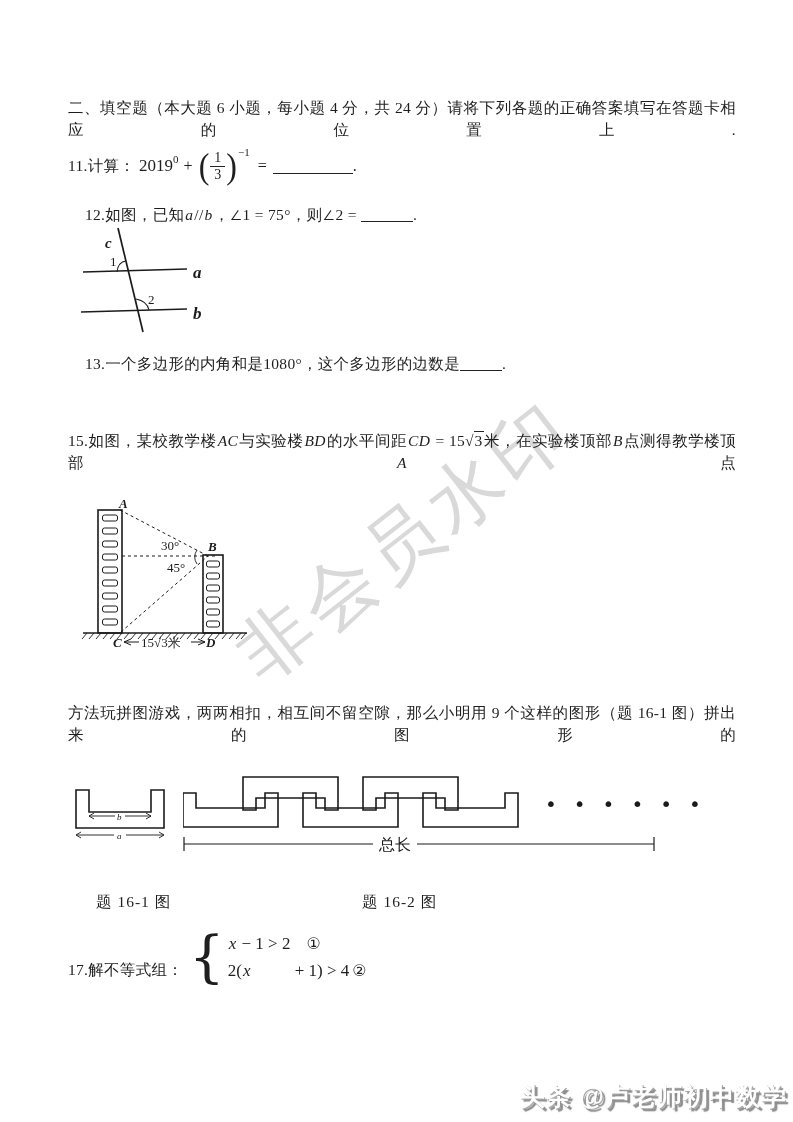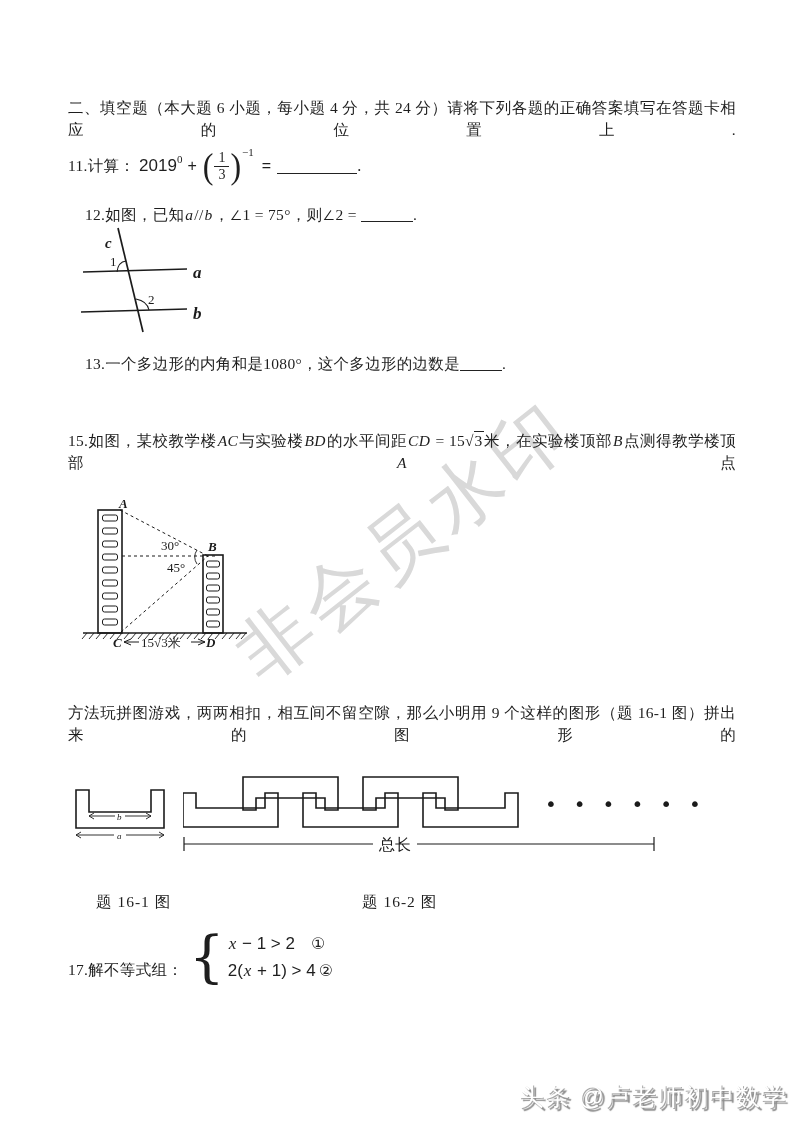"2019" .mtxt { font-family: Liberation Sans, sans-serif -> Liberation Serif, serif }
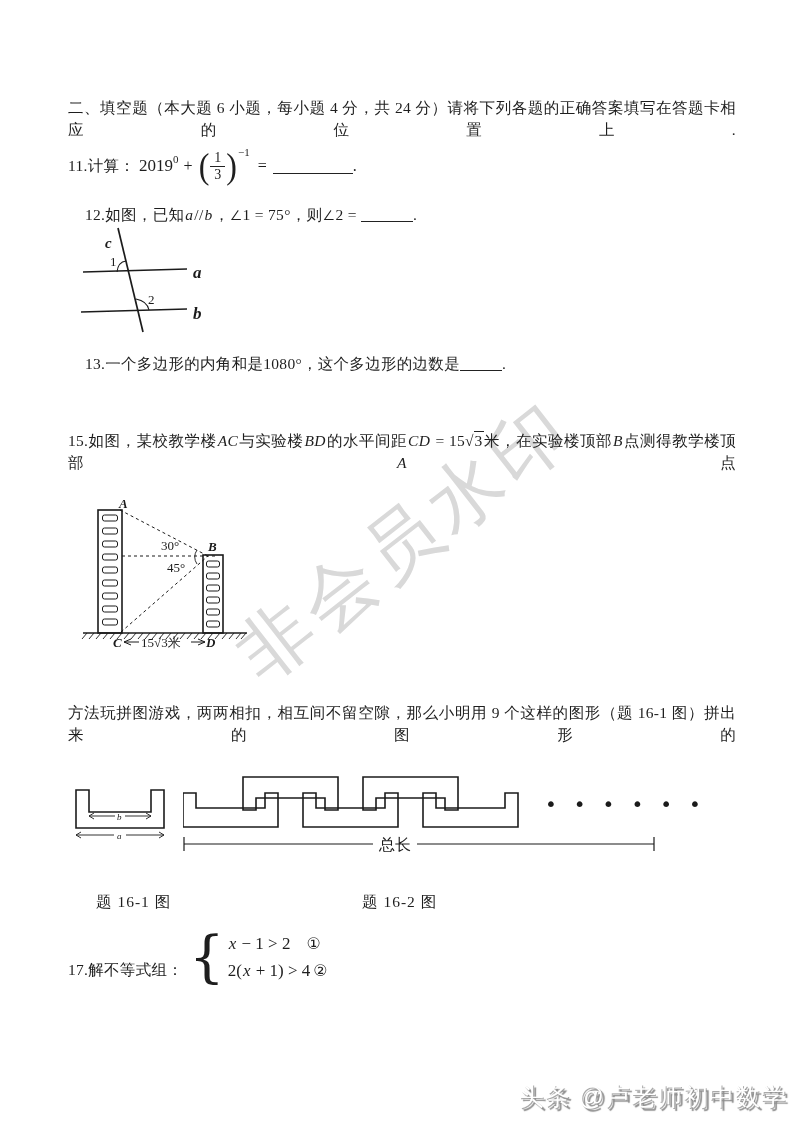"+ 1) > 4" span.mtxt { margin-left: none -> 39px }
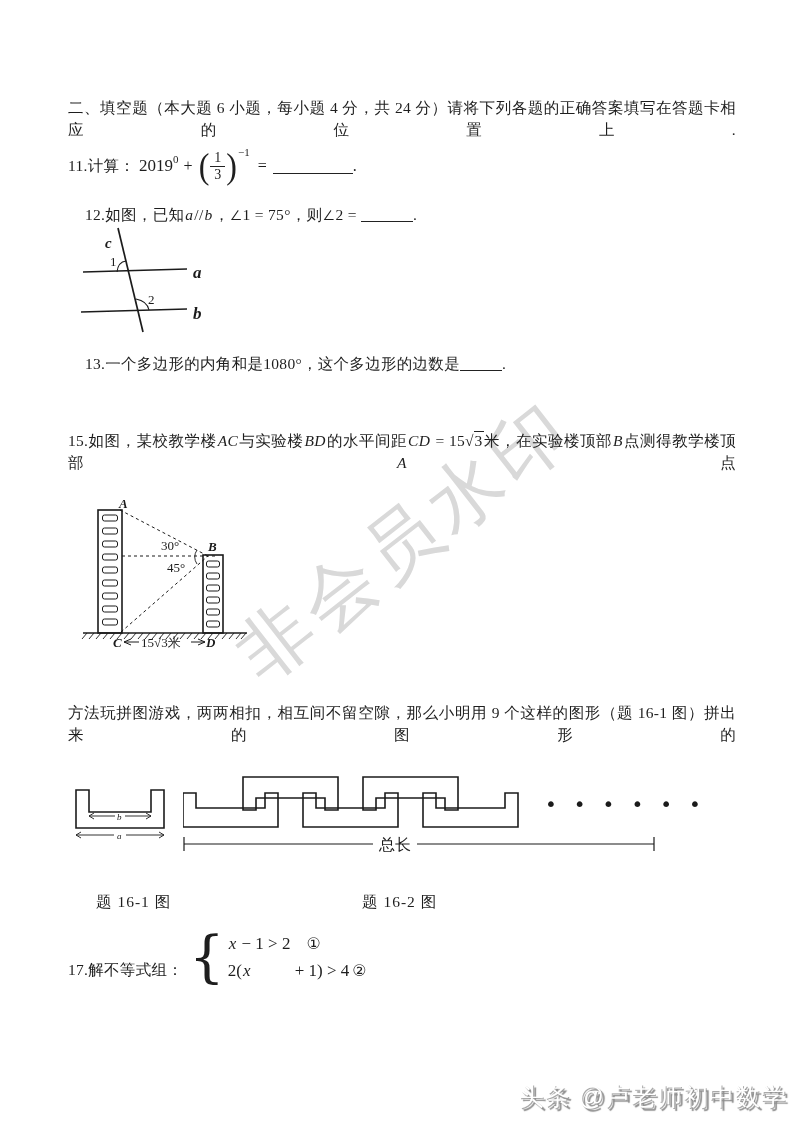"头条 @卢老师初中数学" .wm-foot { font-weight: normal -> bold }
